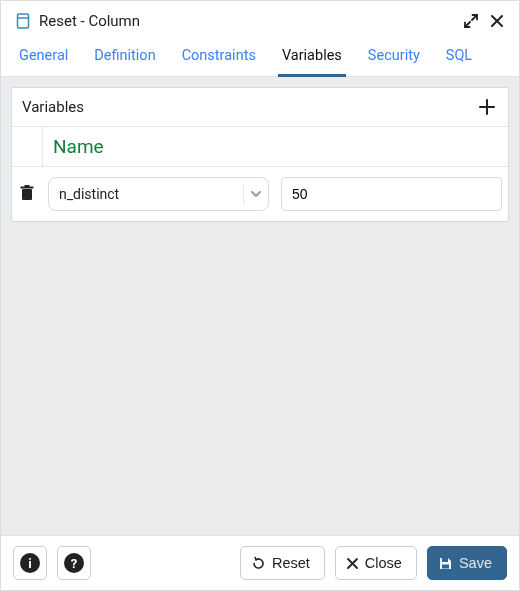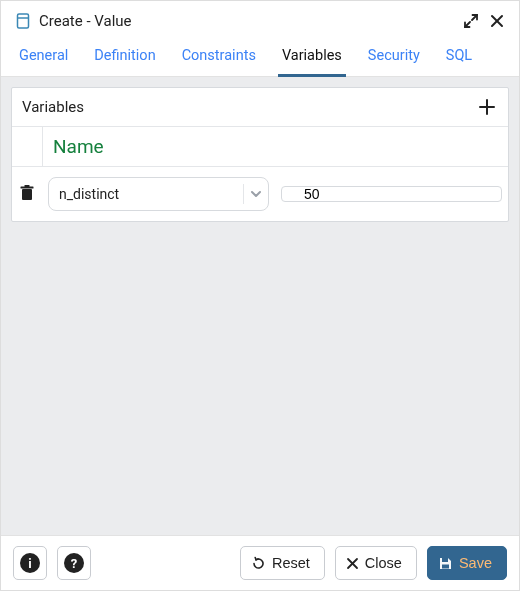"Create - Value" span.title { text: Create - Value -> Reset - Column }
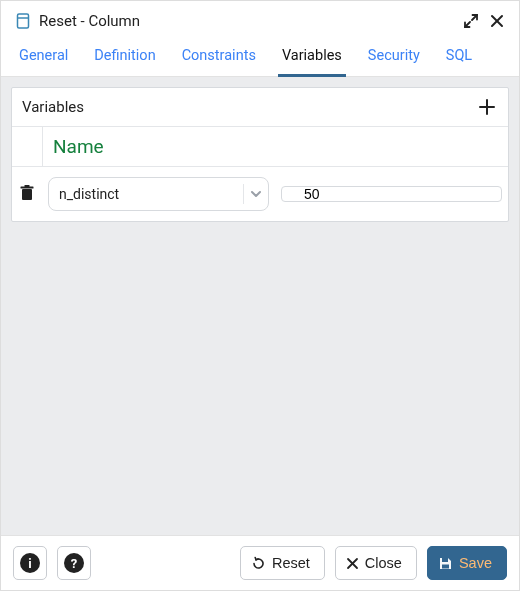"50" .text-input { height: 16px -> 34px; padding: 0 22px -> 0 10px }
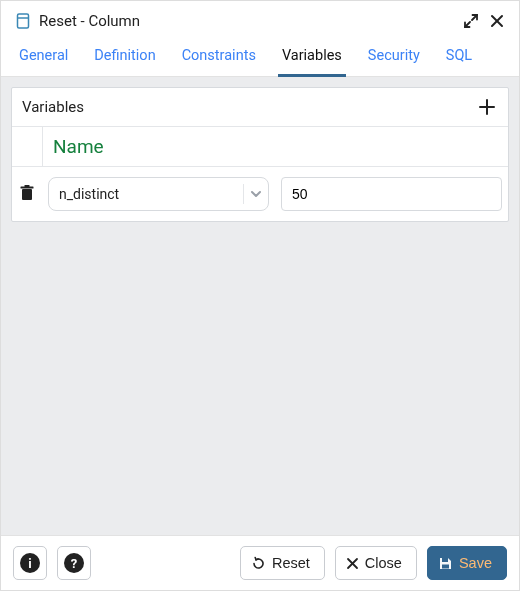"Save" .btn.primary { color: #fdba74 -> #e5e5e5 }
